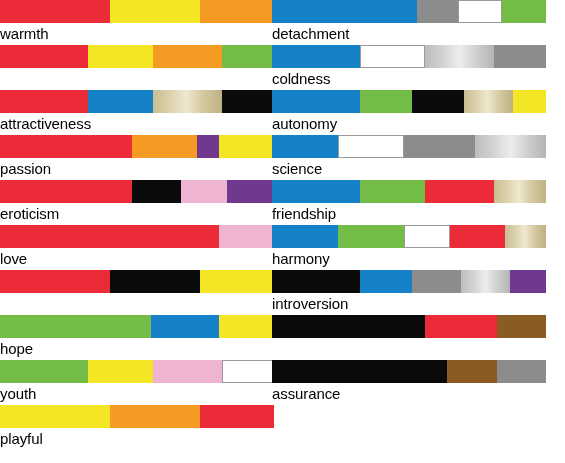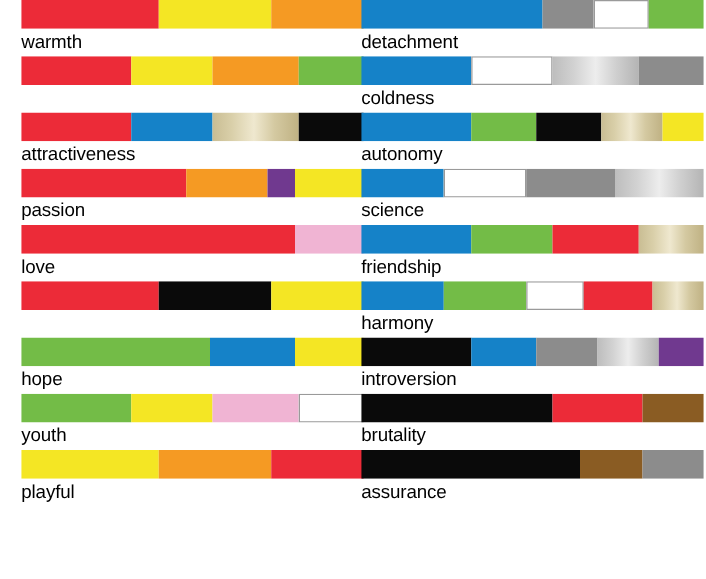"warmth" .column { padding-left: 17px -> none }
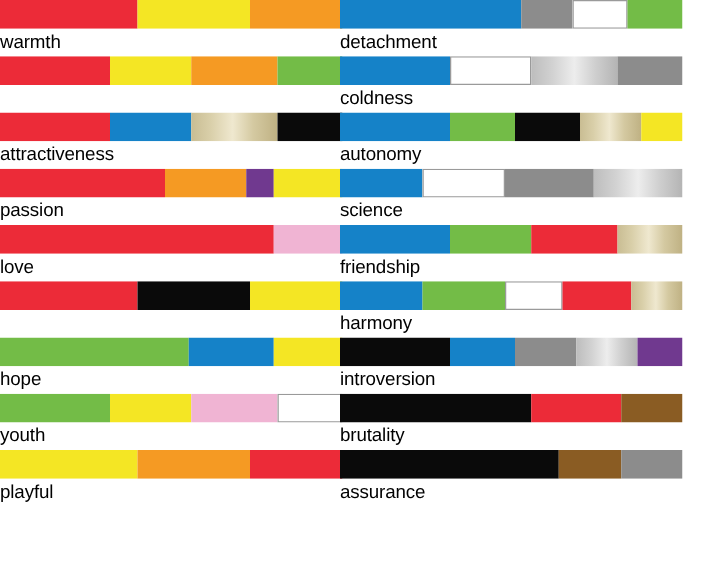"eroticism" div.bar-row { html: none -> <div> <div> <div></div> <div></div> <div></div> <div></div> </div> <div>eroticism</div> </div> }
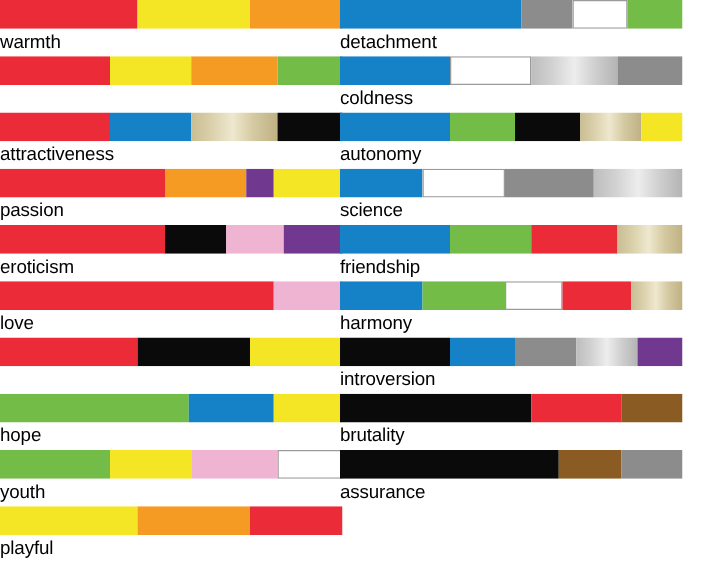"brutality" div.bar-label { html: <div>brutality</div> -> none }
